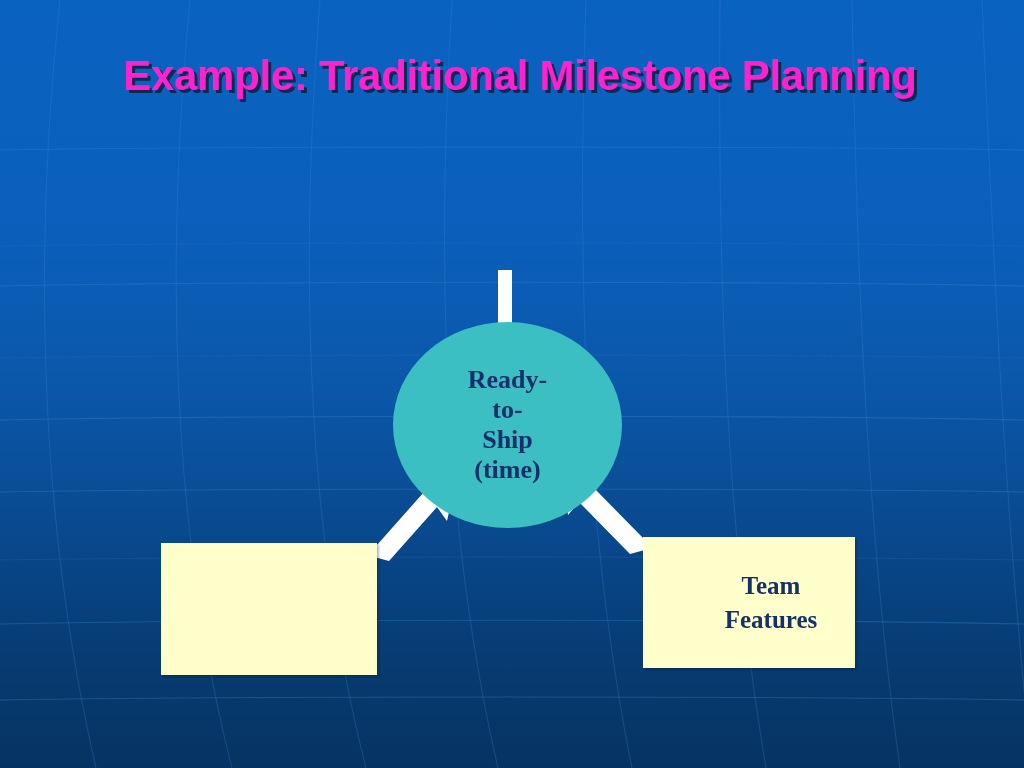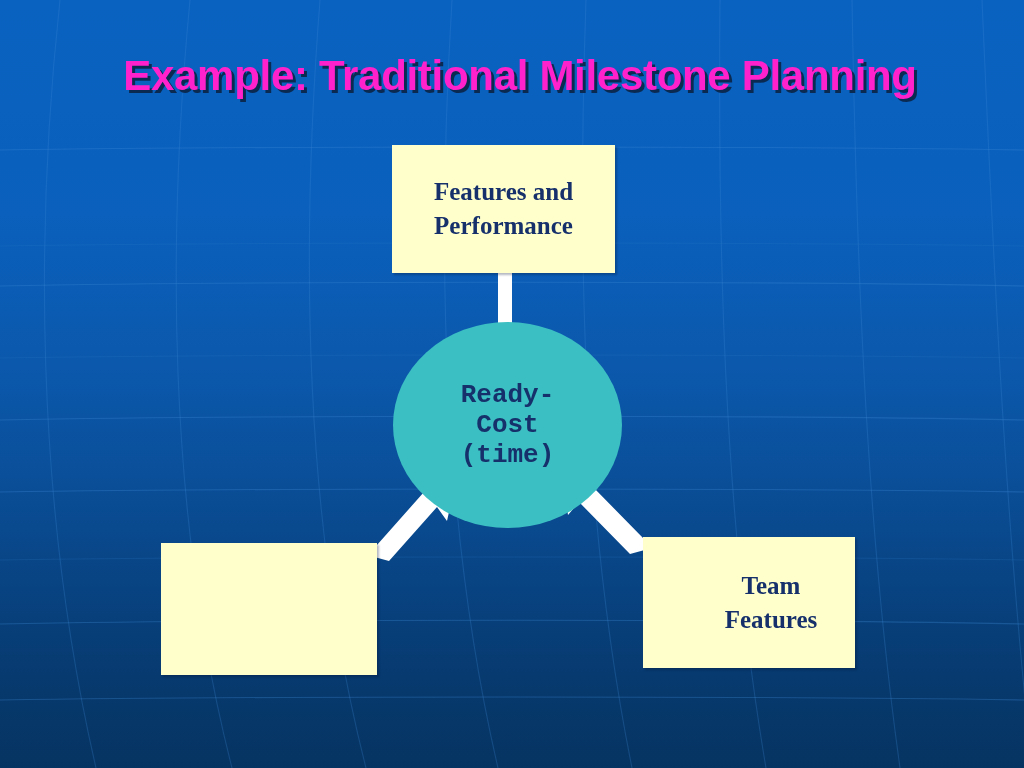"Features and" div.node-box { html: <div> <div> <div>Features and</div> <div>Performance</div> </div> </div> -> none }
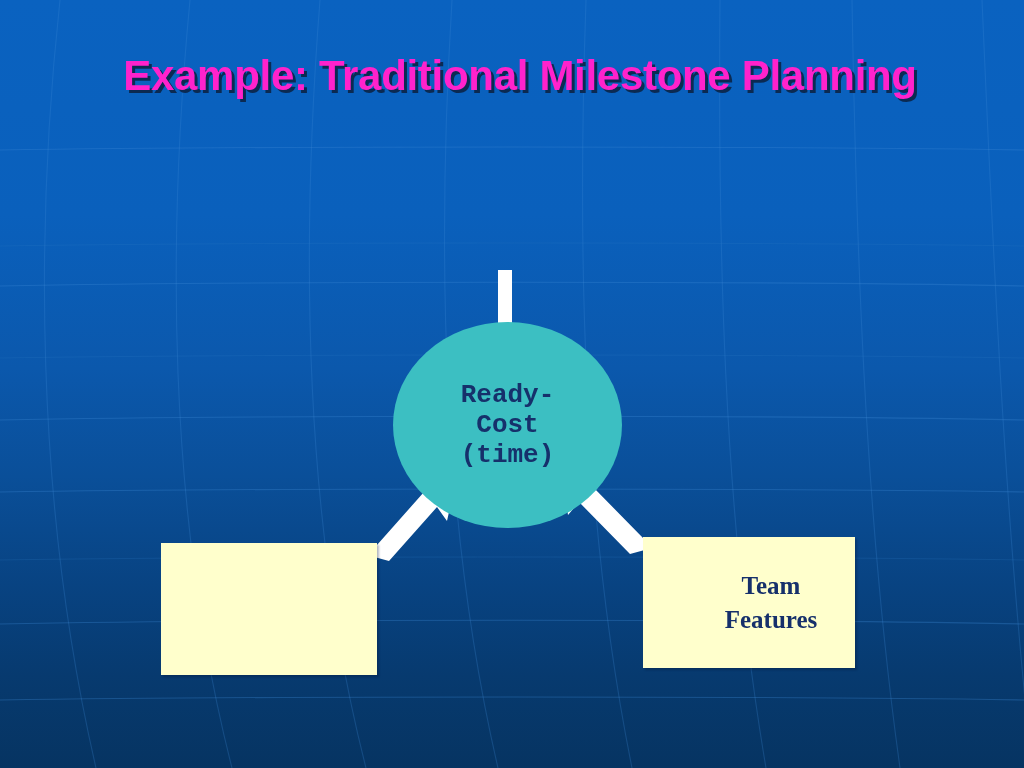"Ready-" #circle-ready .lines { font-family: Liberation Mono, monospace -> none }
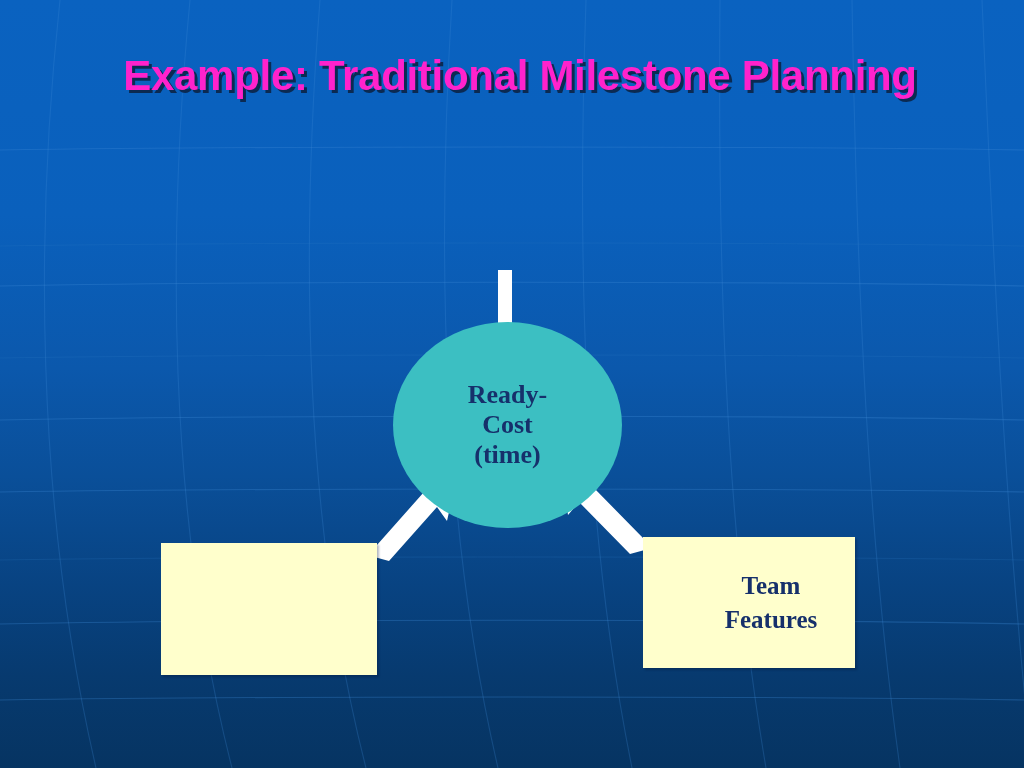"to-" div { html: none -> <div>to-</div> }
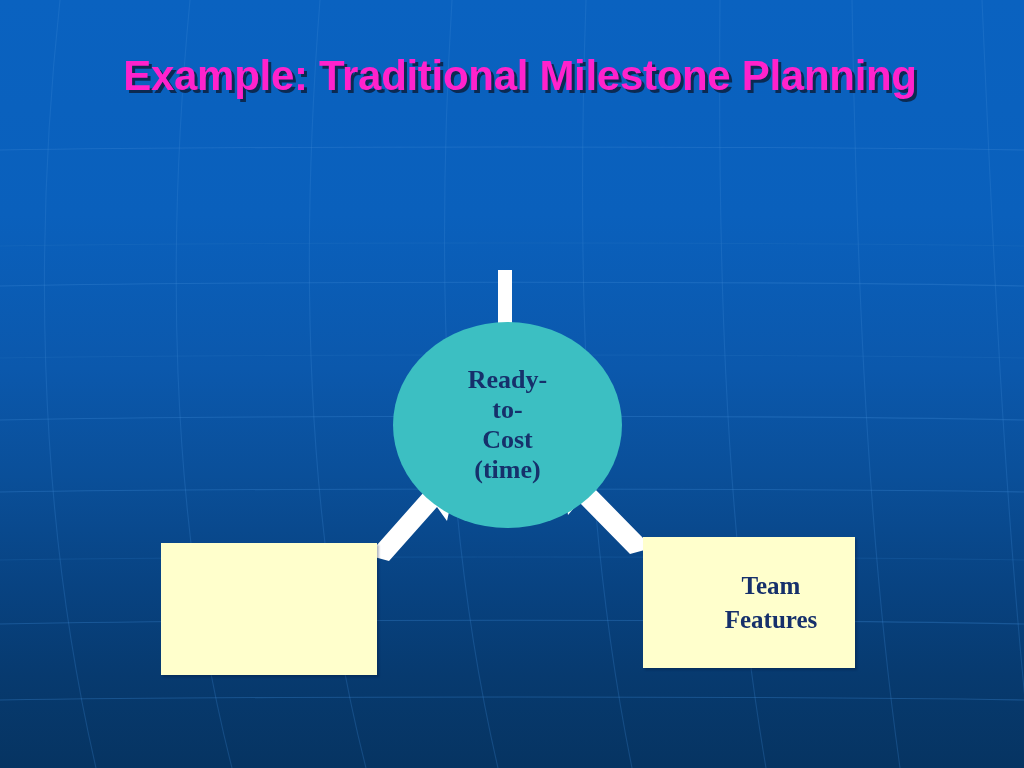"Cost" div { text: Cost -> Ship }
